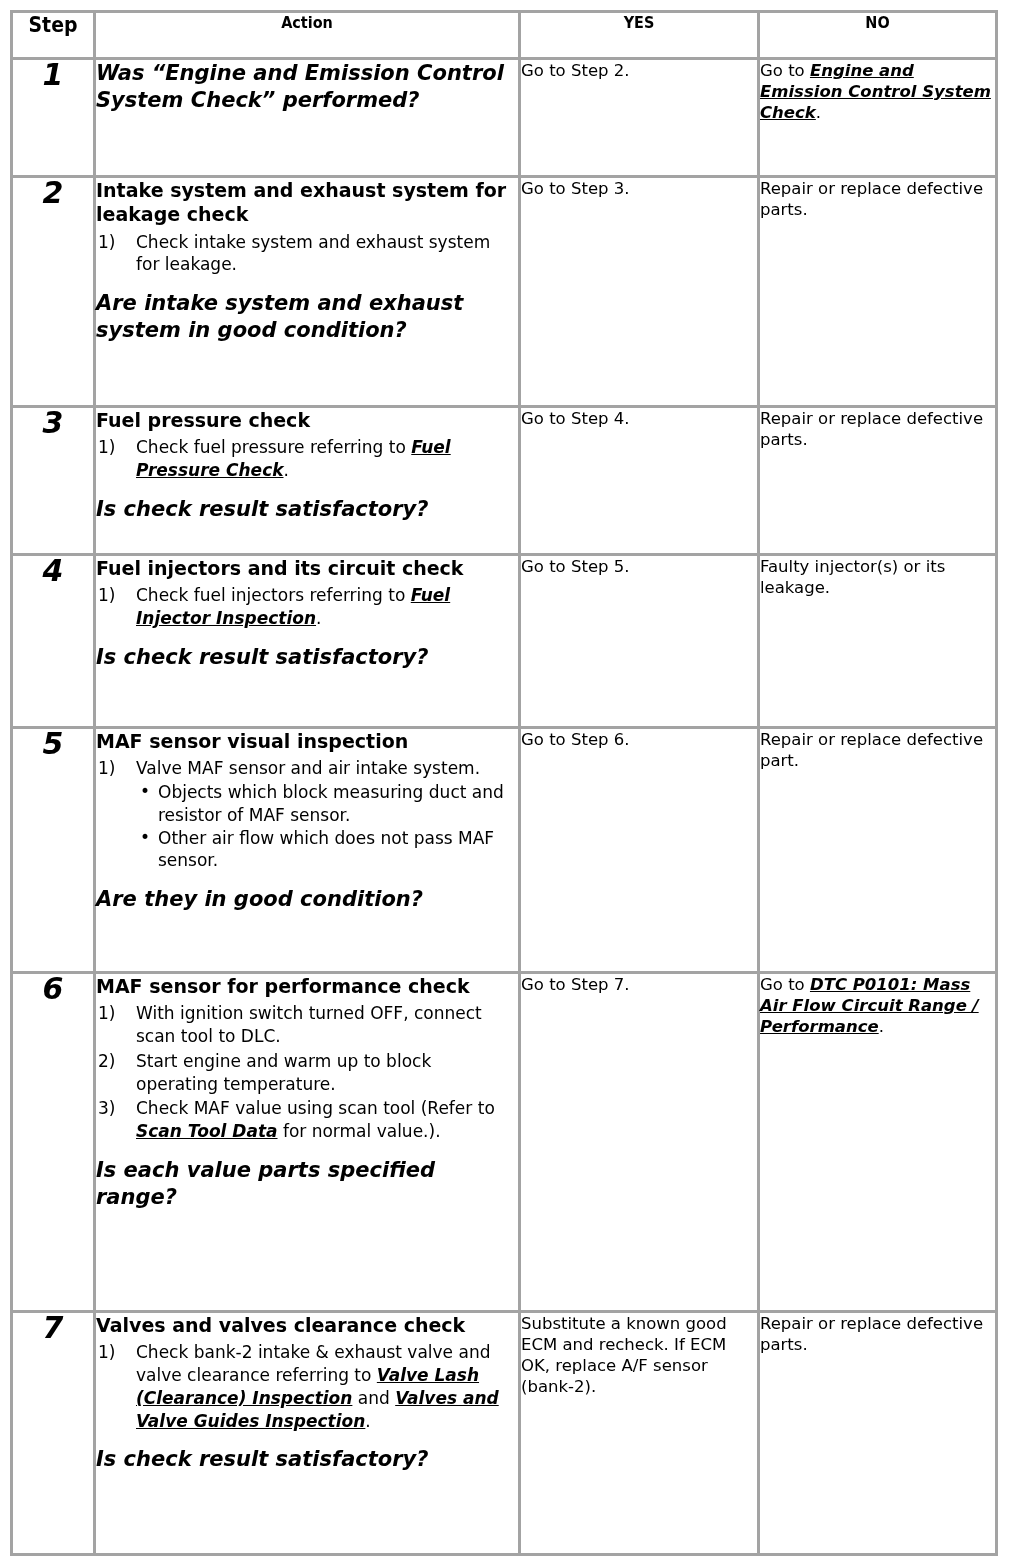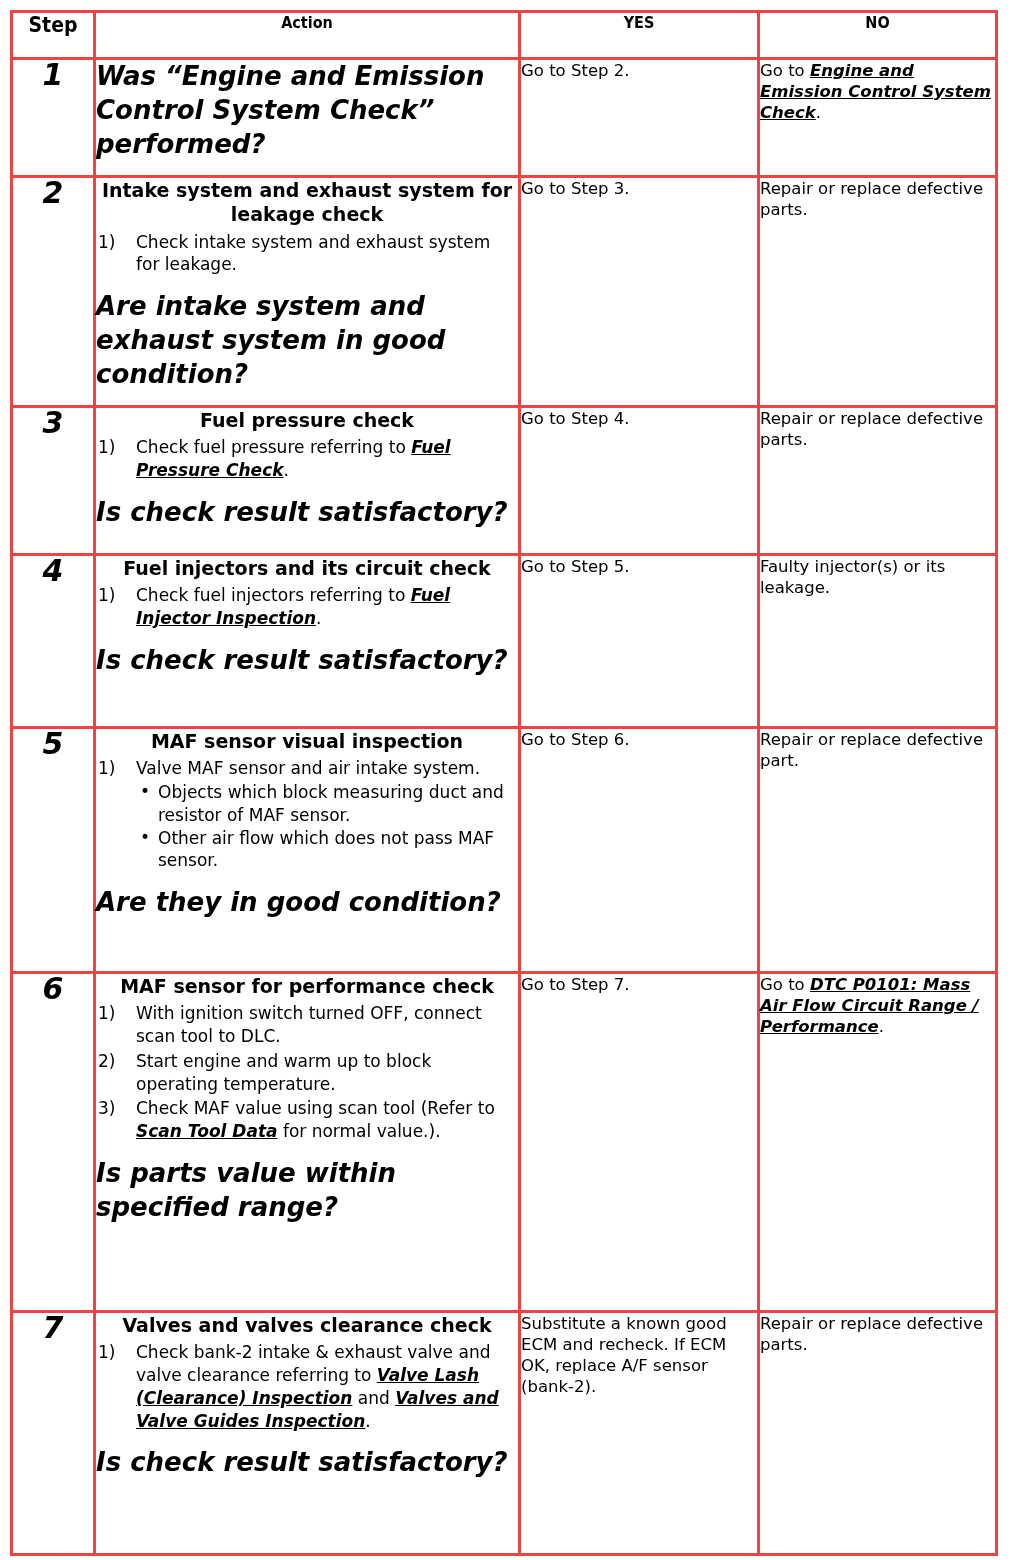"Step" table.flow td, table.flow th { border: 3px solid #ef4444 -> 3px solid #a3a3a3 }
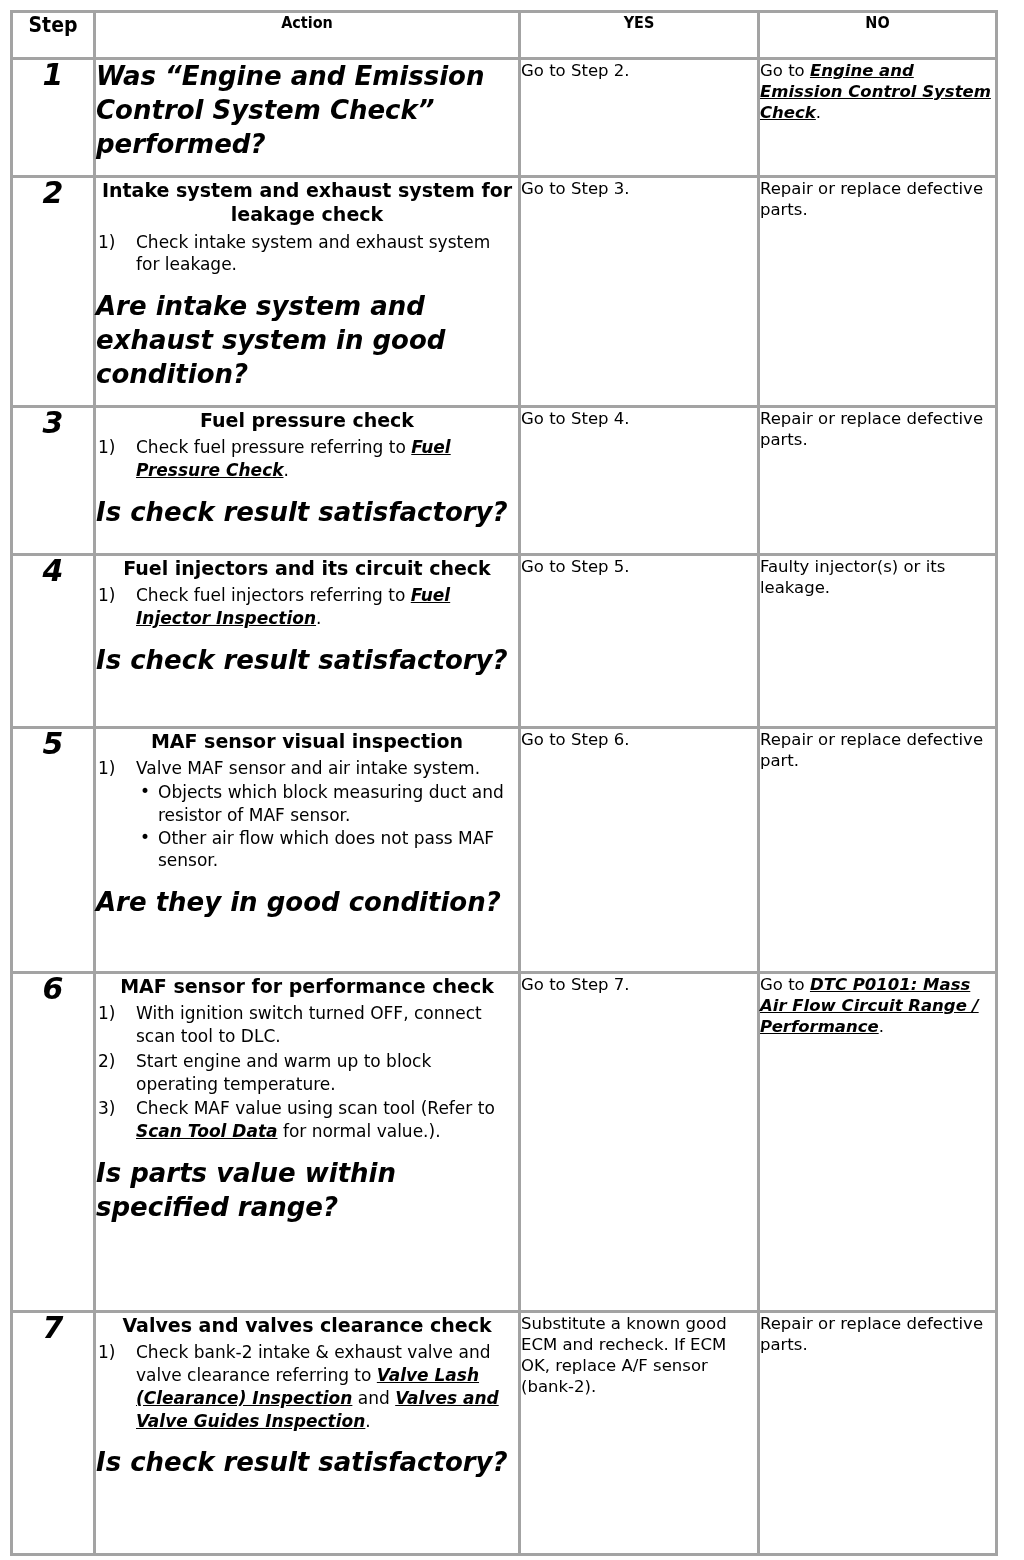"Was “Engine and Emission Control" .a-question { font-size: 26px -> 21px }
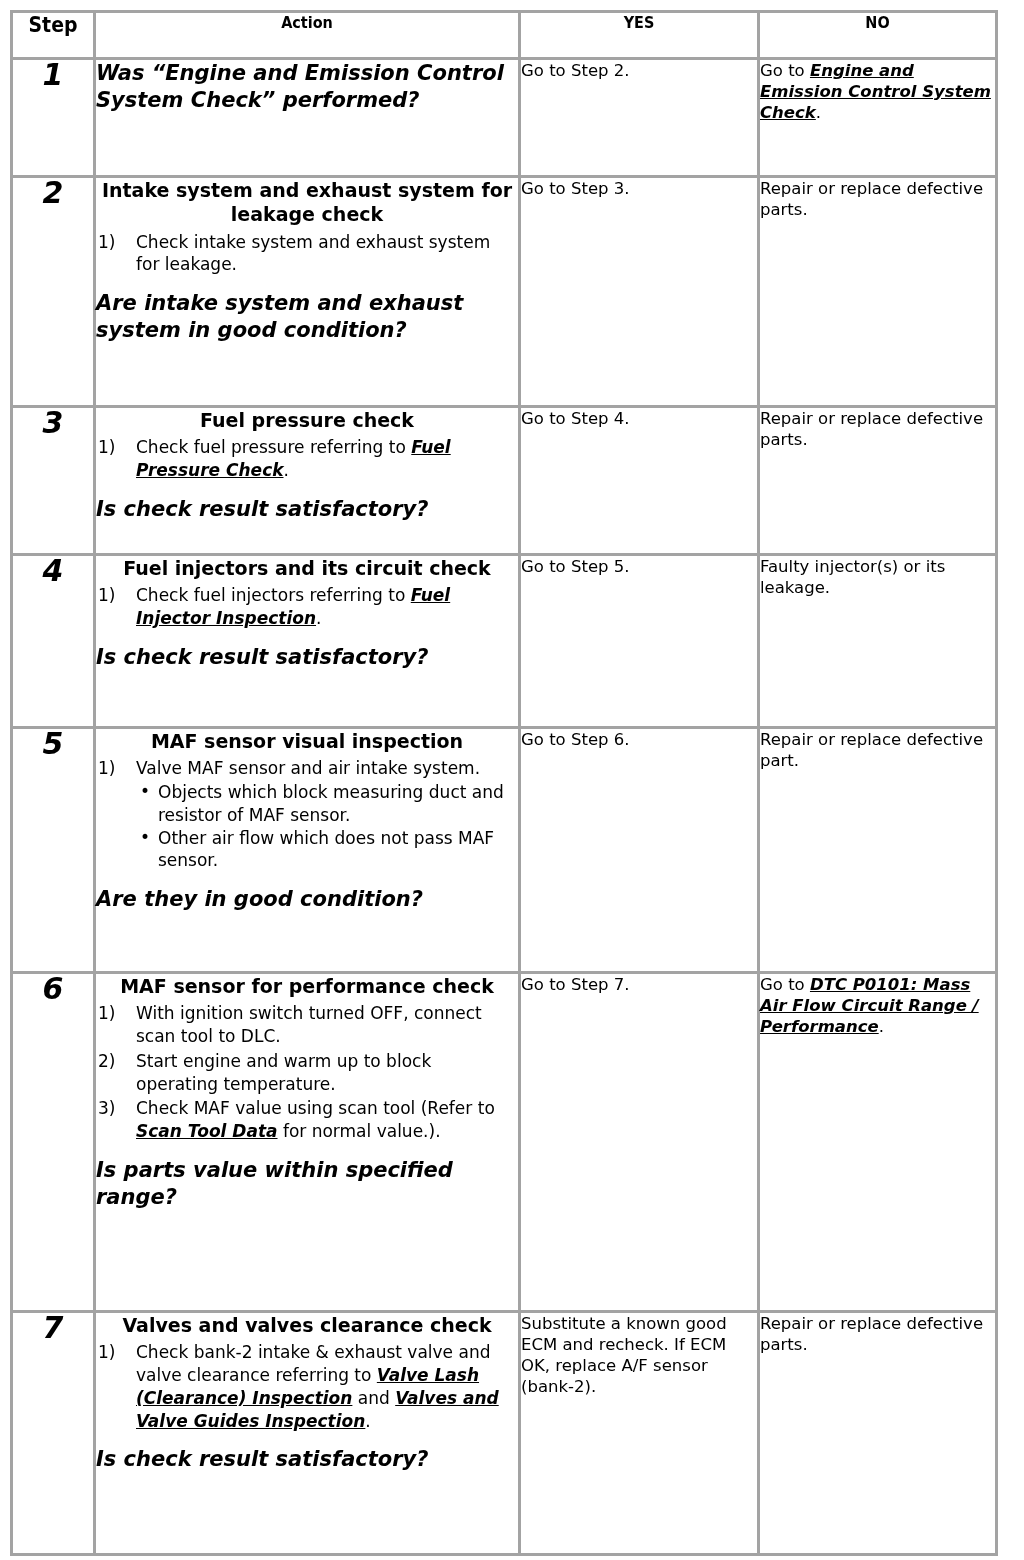"Intake system and exhaust system" .a-title { text-align: center -> none }
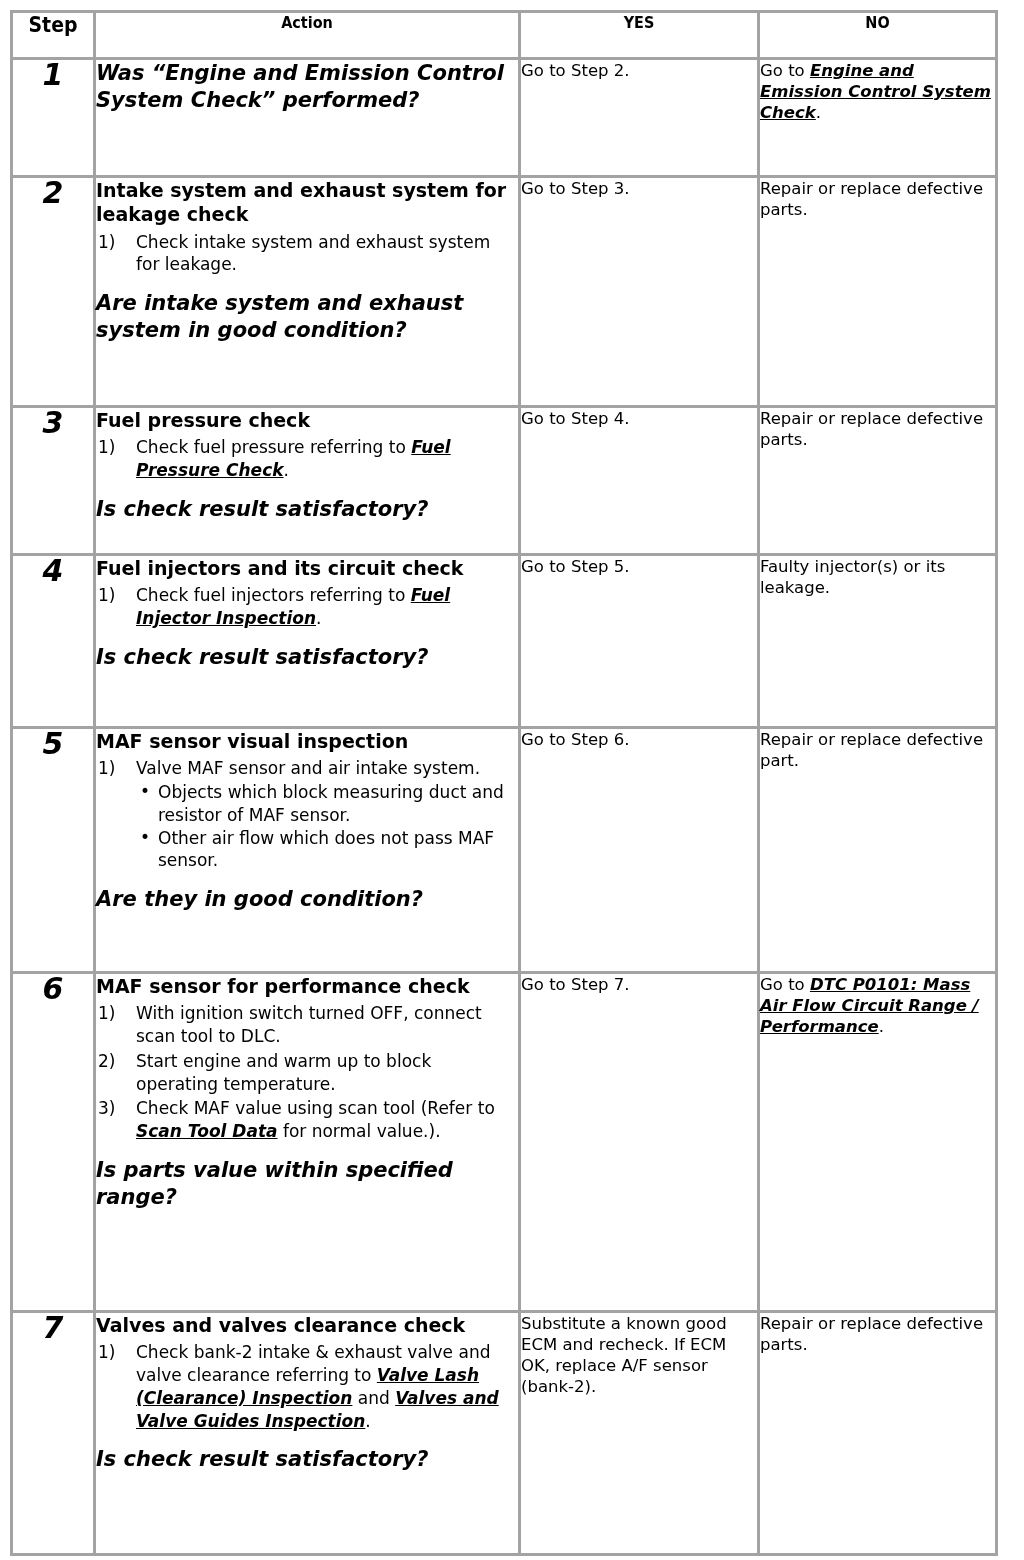"Is parts value within specified" div.a-question { text: parts value within -> each value parts }
